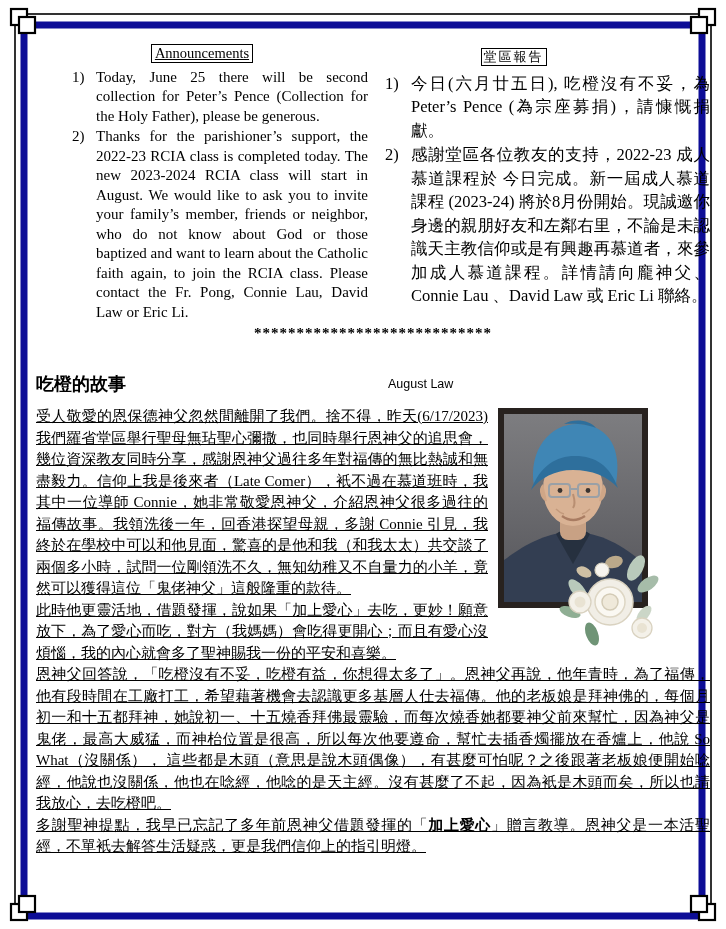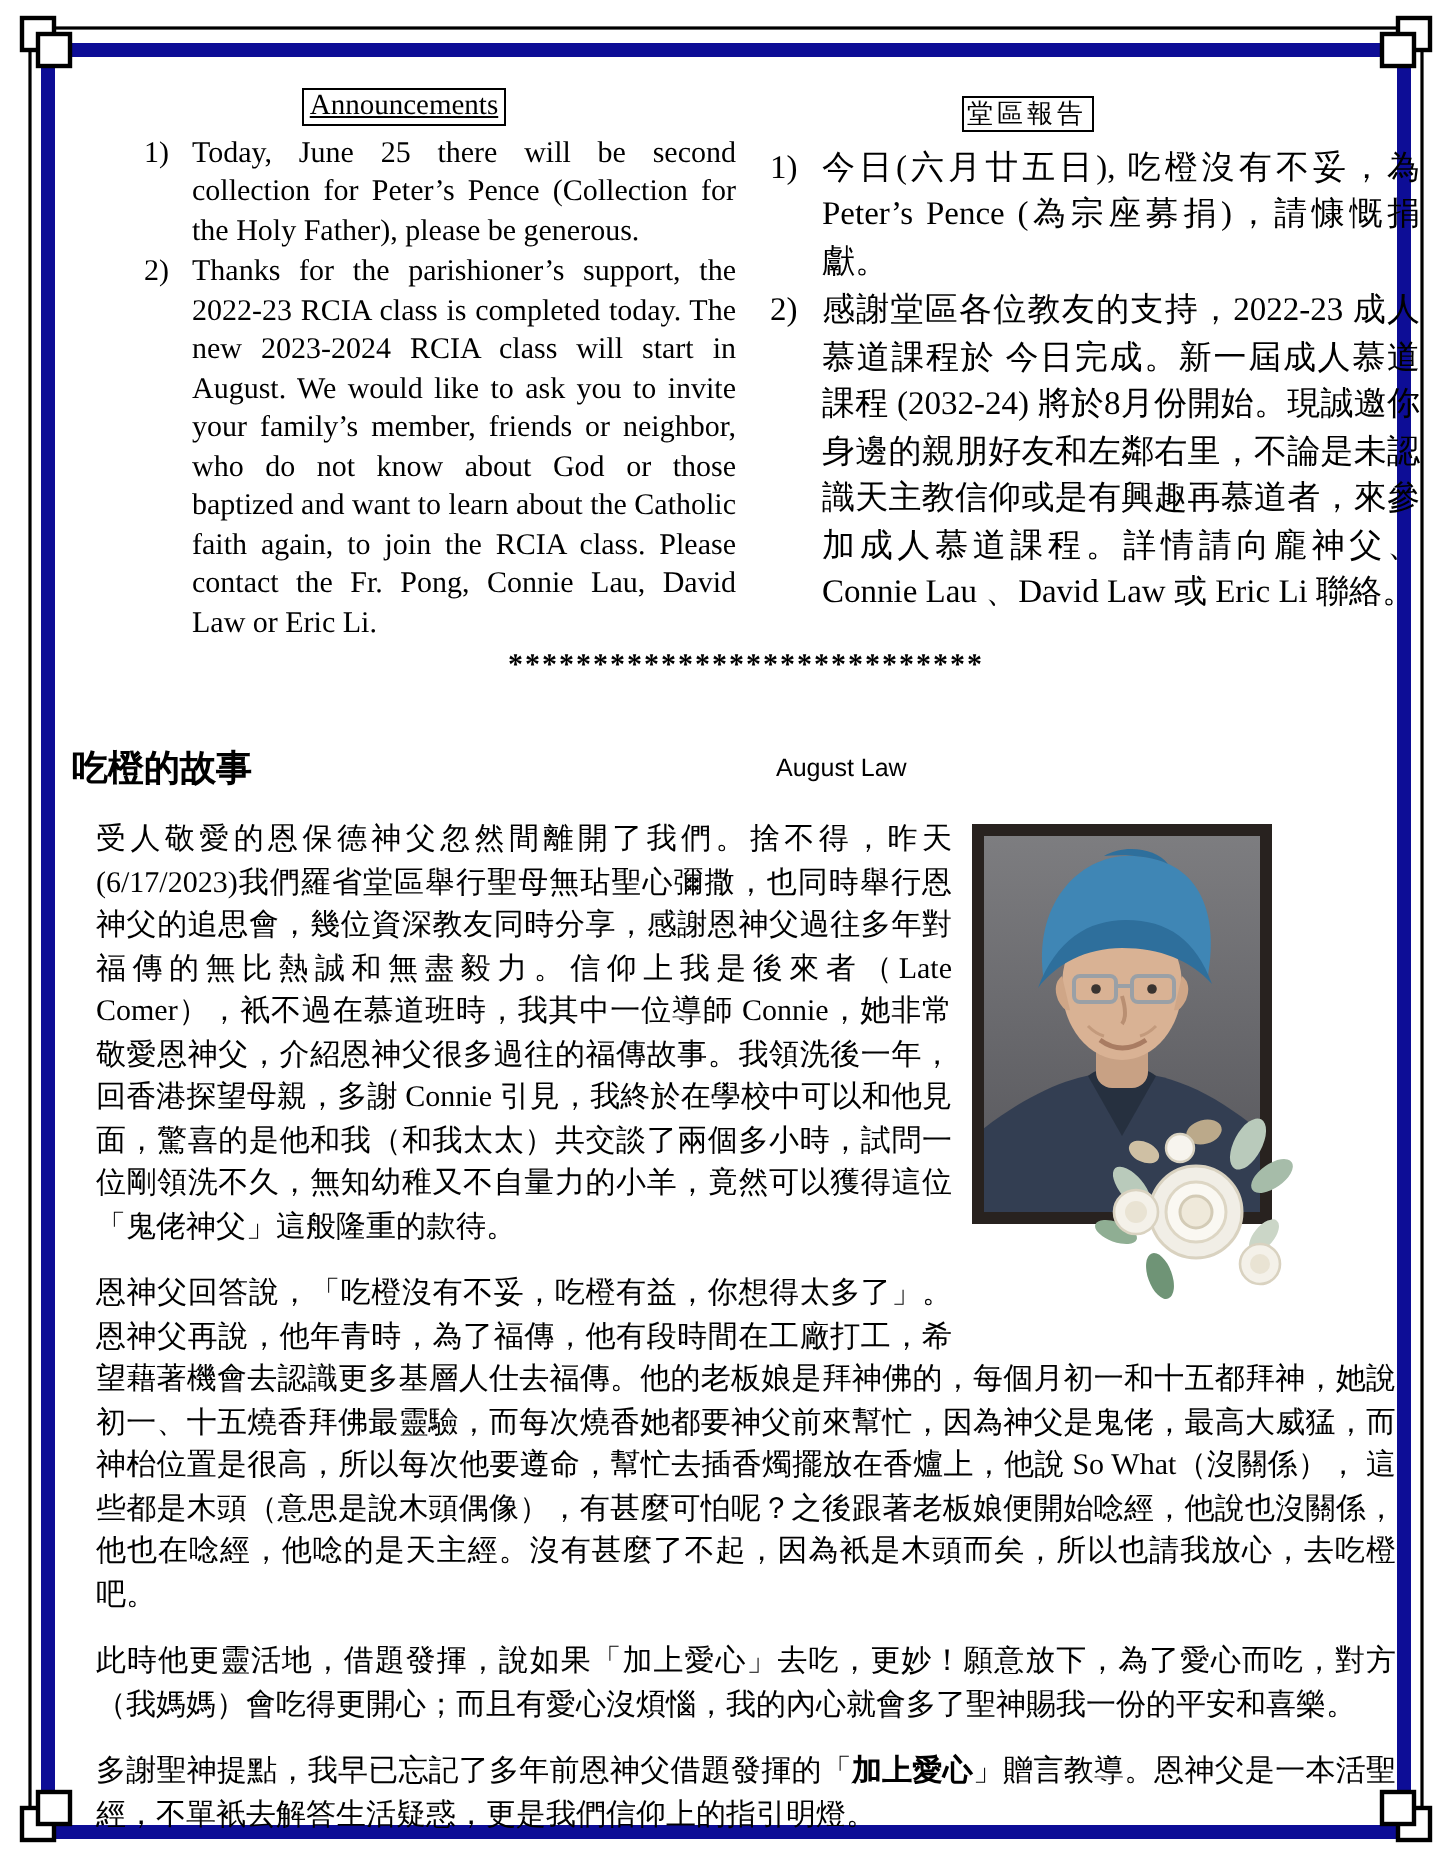"感謝堂區各位教友的支持，2022-23 成人慕道課程於" span.t { text: 2032-24 -> 2023-24 }
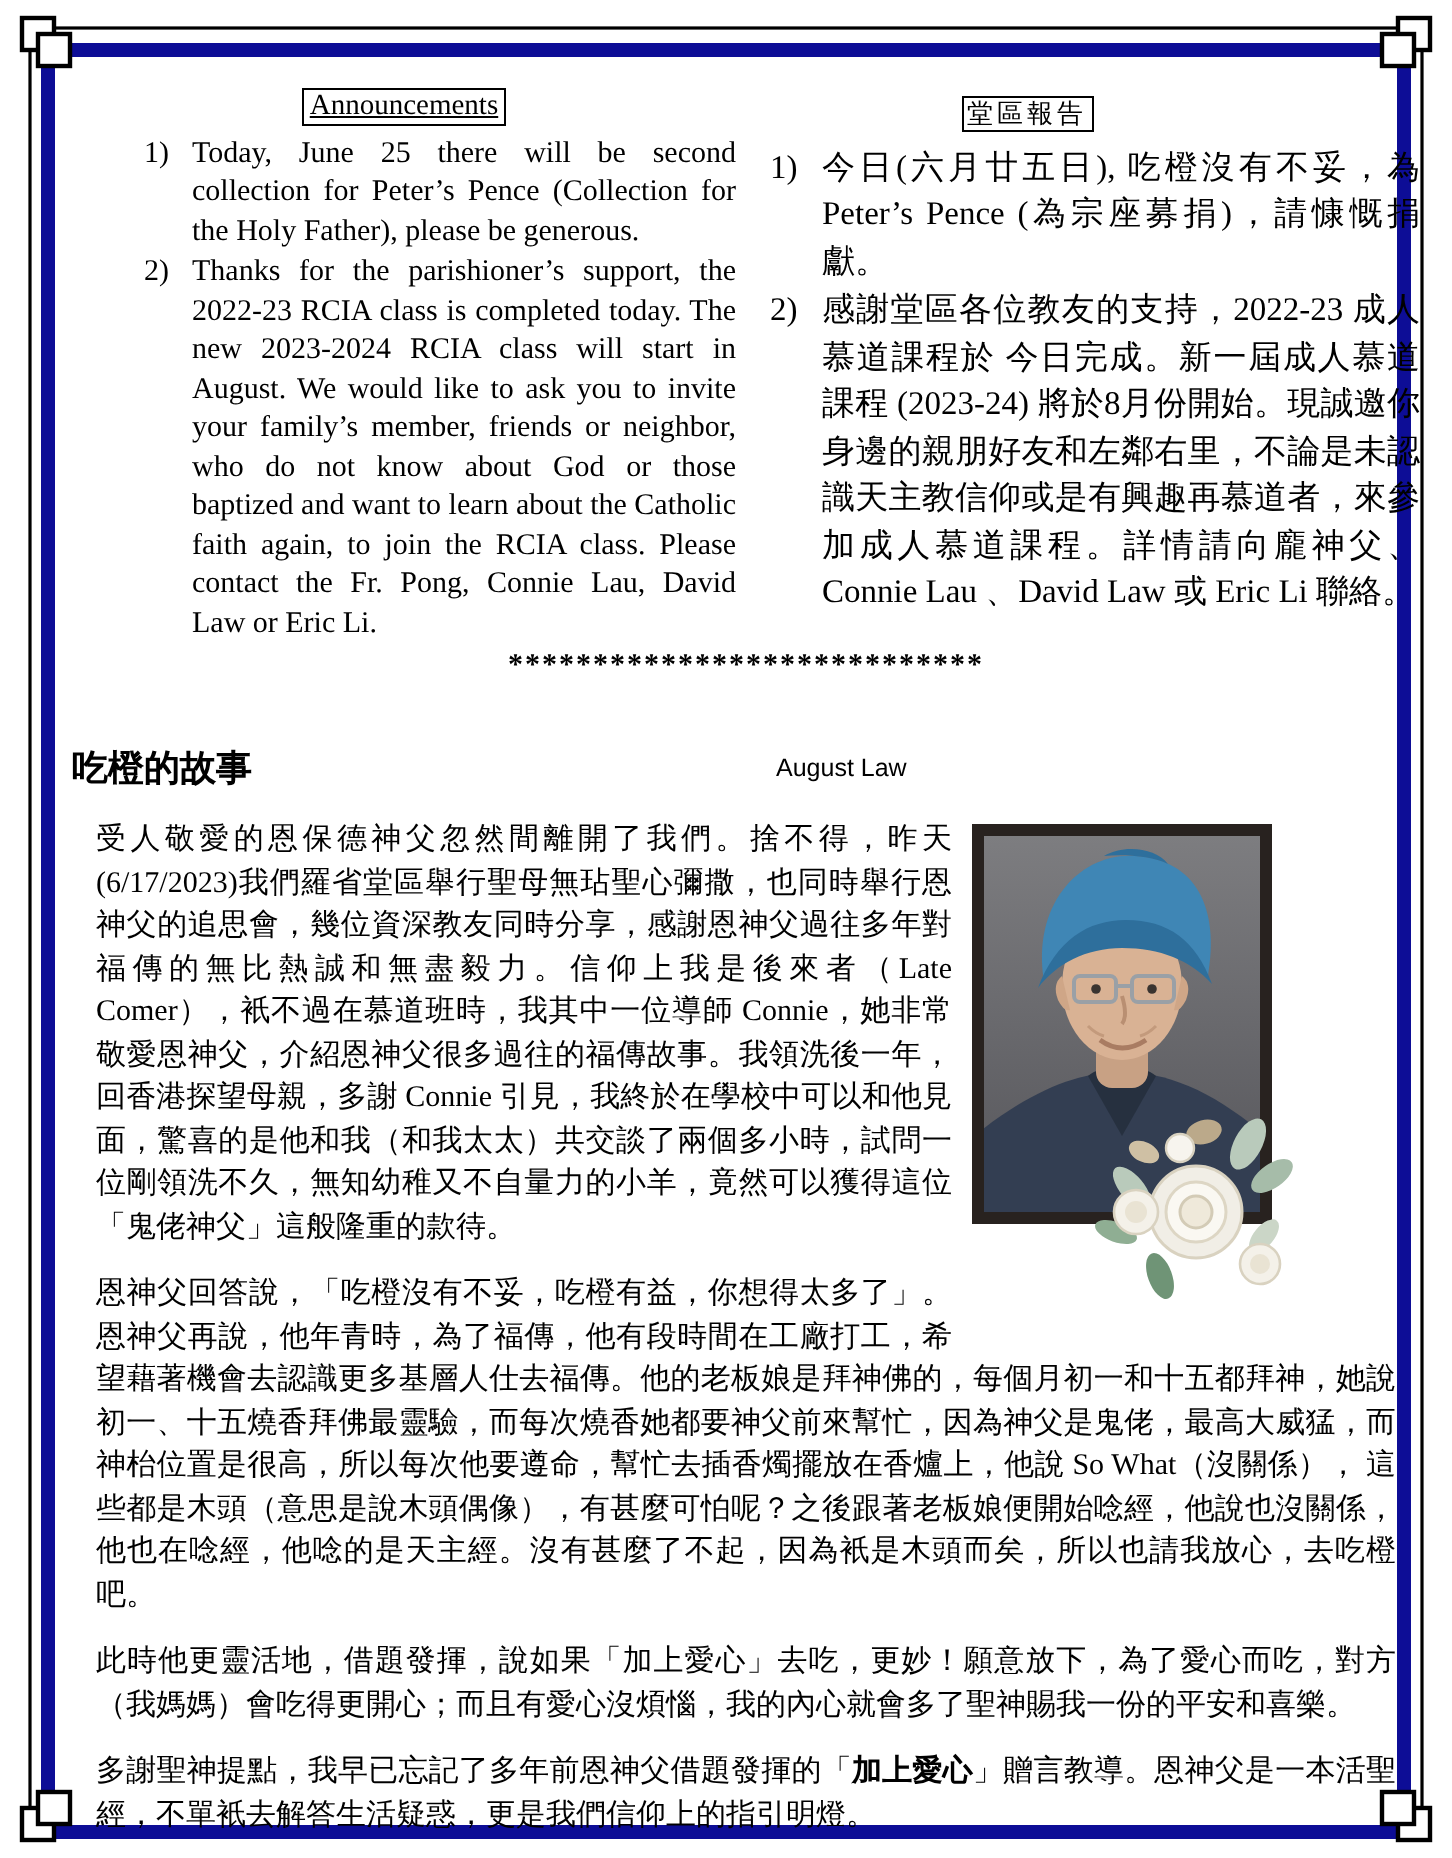"受人敬愛的恩保德神父忽然間離開了我們。捨不得，昨天(6/17/2023)我們羅省" .story p { margin: 12px -> 0; text-decoration: none -> underline }
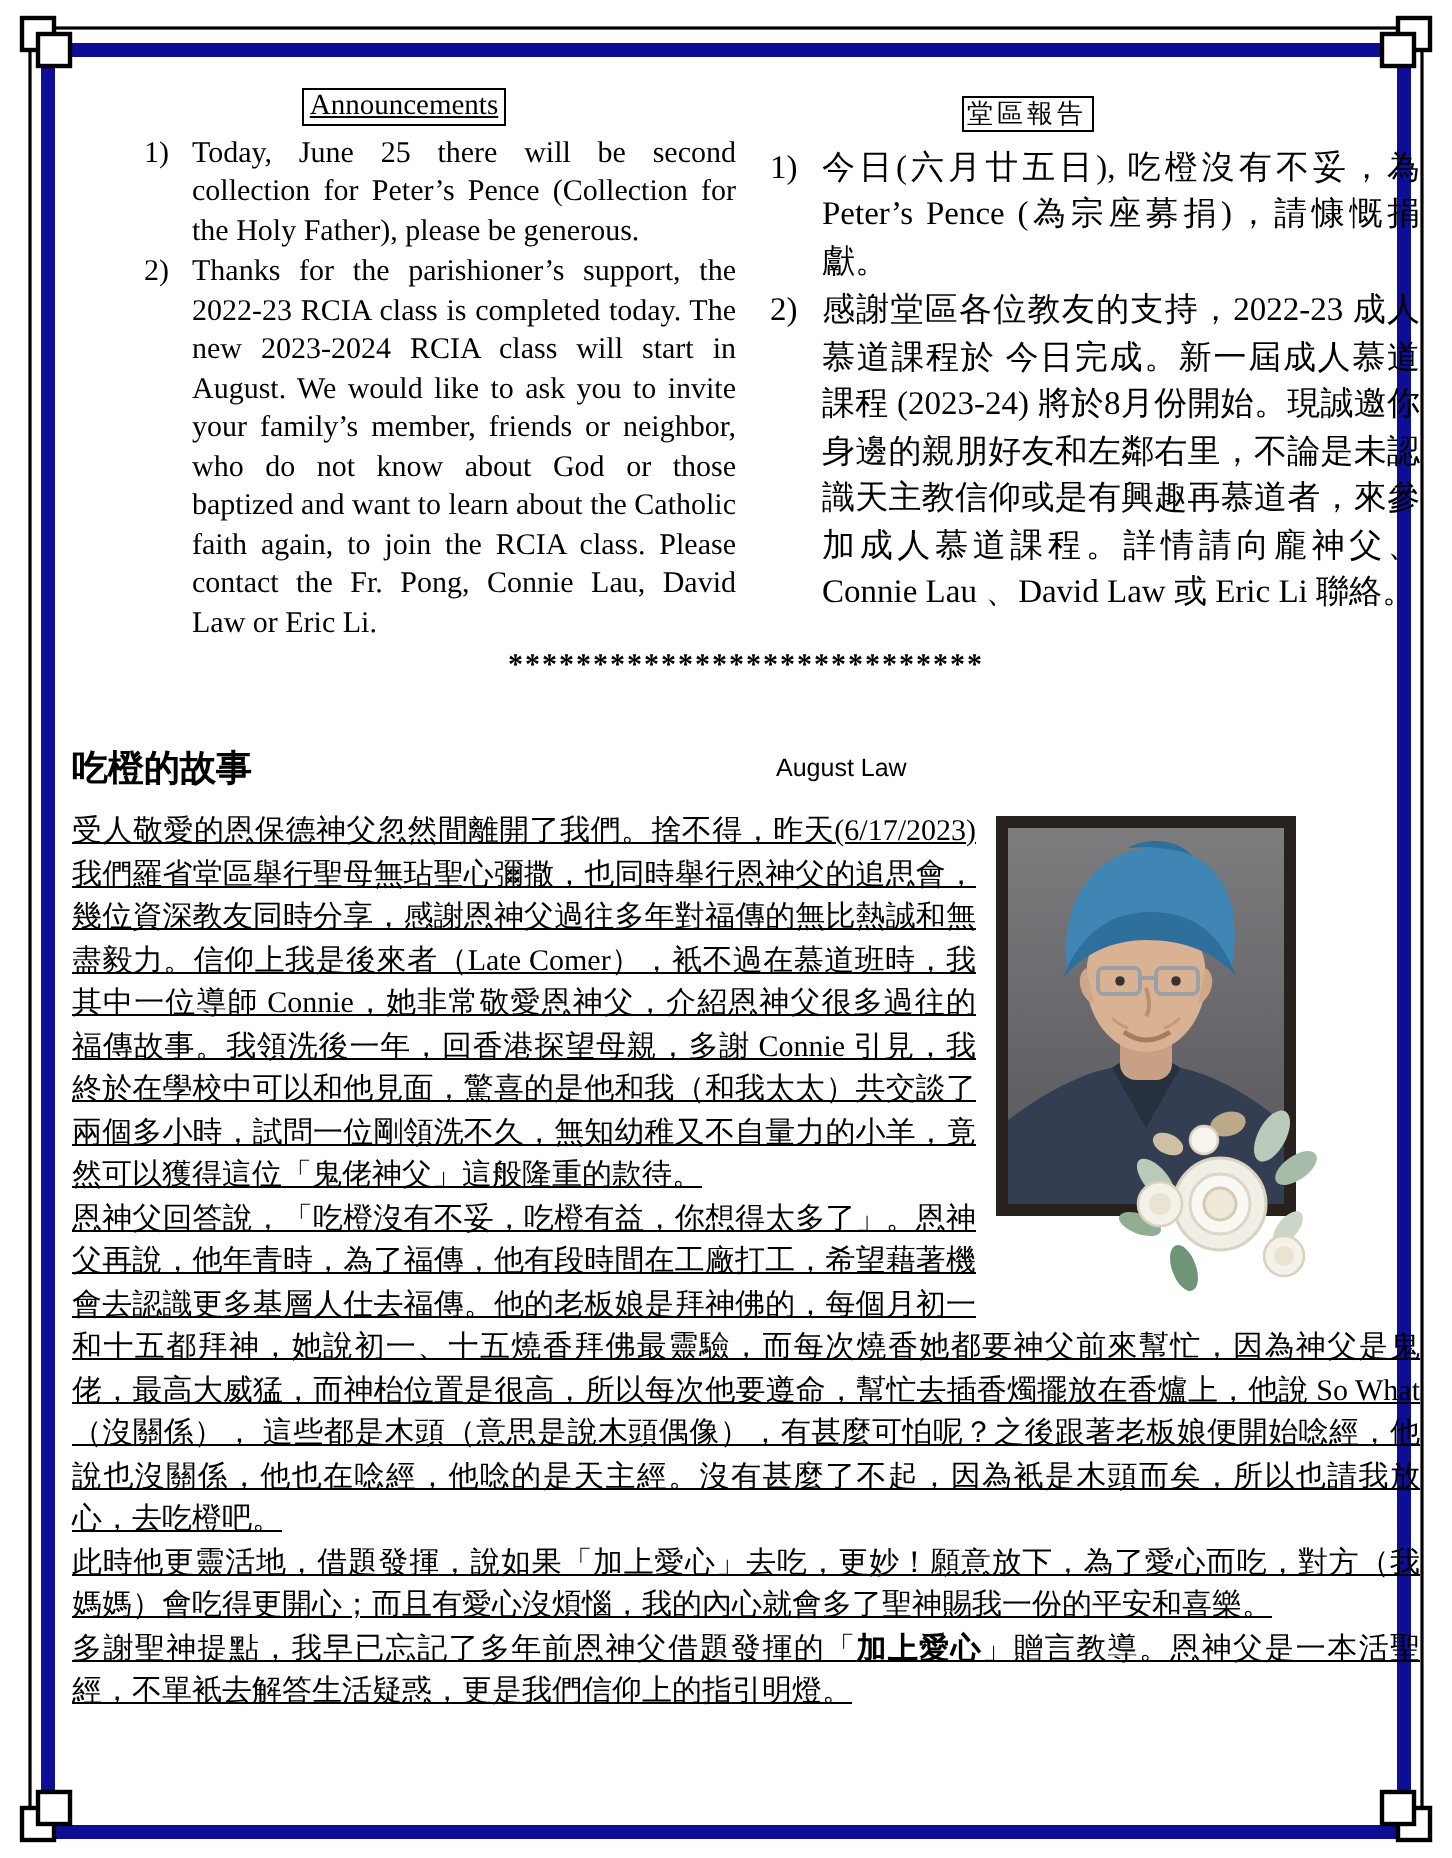"恩神父回答說，「吃橙沒有不妥，吃橙有益，你想得太多了」。恩神父再說，他年青時，為" p { order: before "此時他更靈活地，借題發揮，說如果「加上愛心」去吃，更妙！願意放下，為了愛心而吃，" -> after "此時他更靈活地，借題發揮，說如果「加上愛心」去吃，更妙！願意放下，為了愛心而吃，" }
